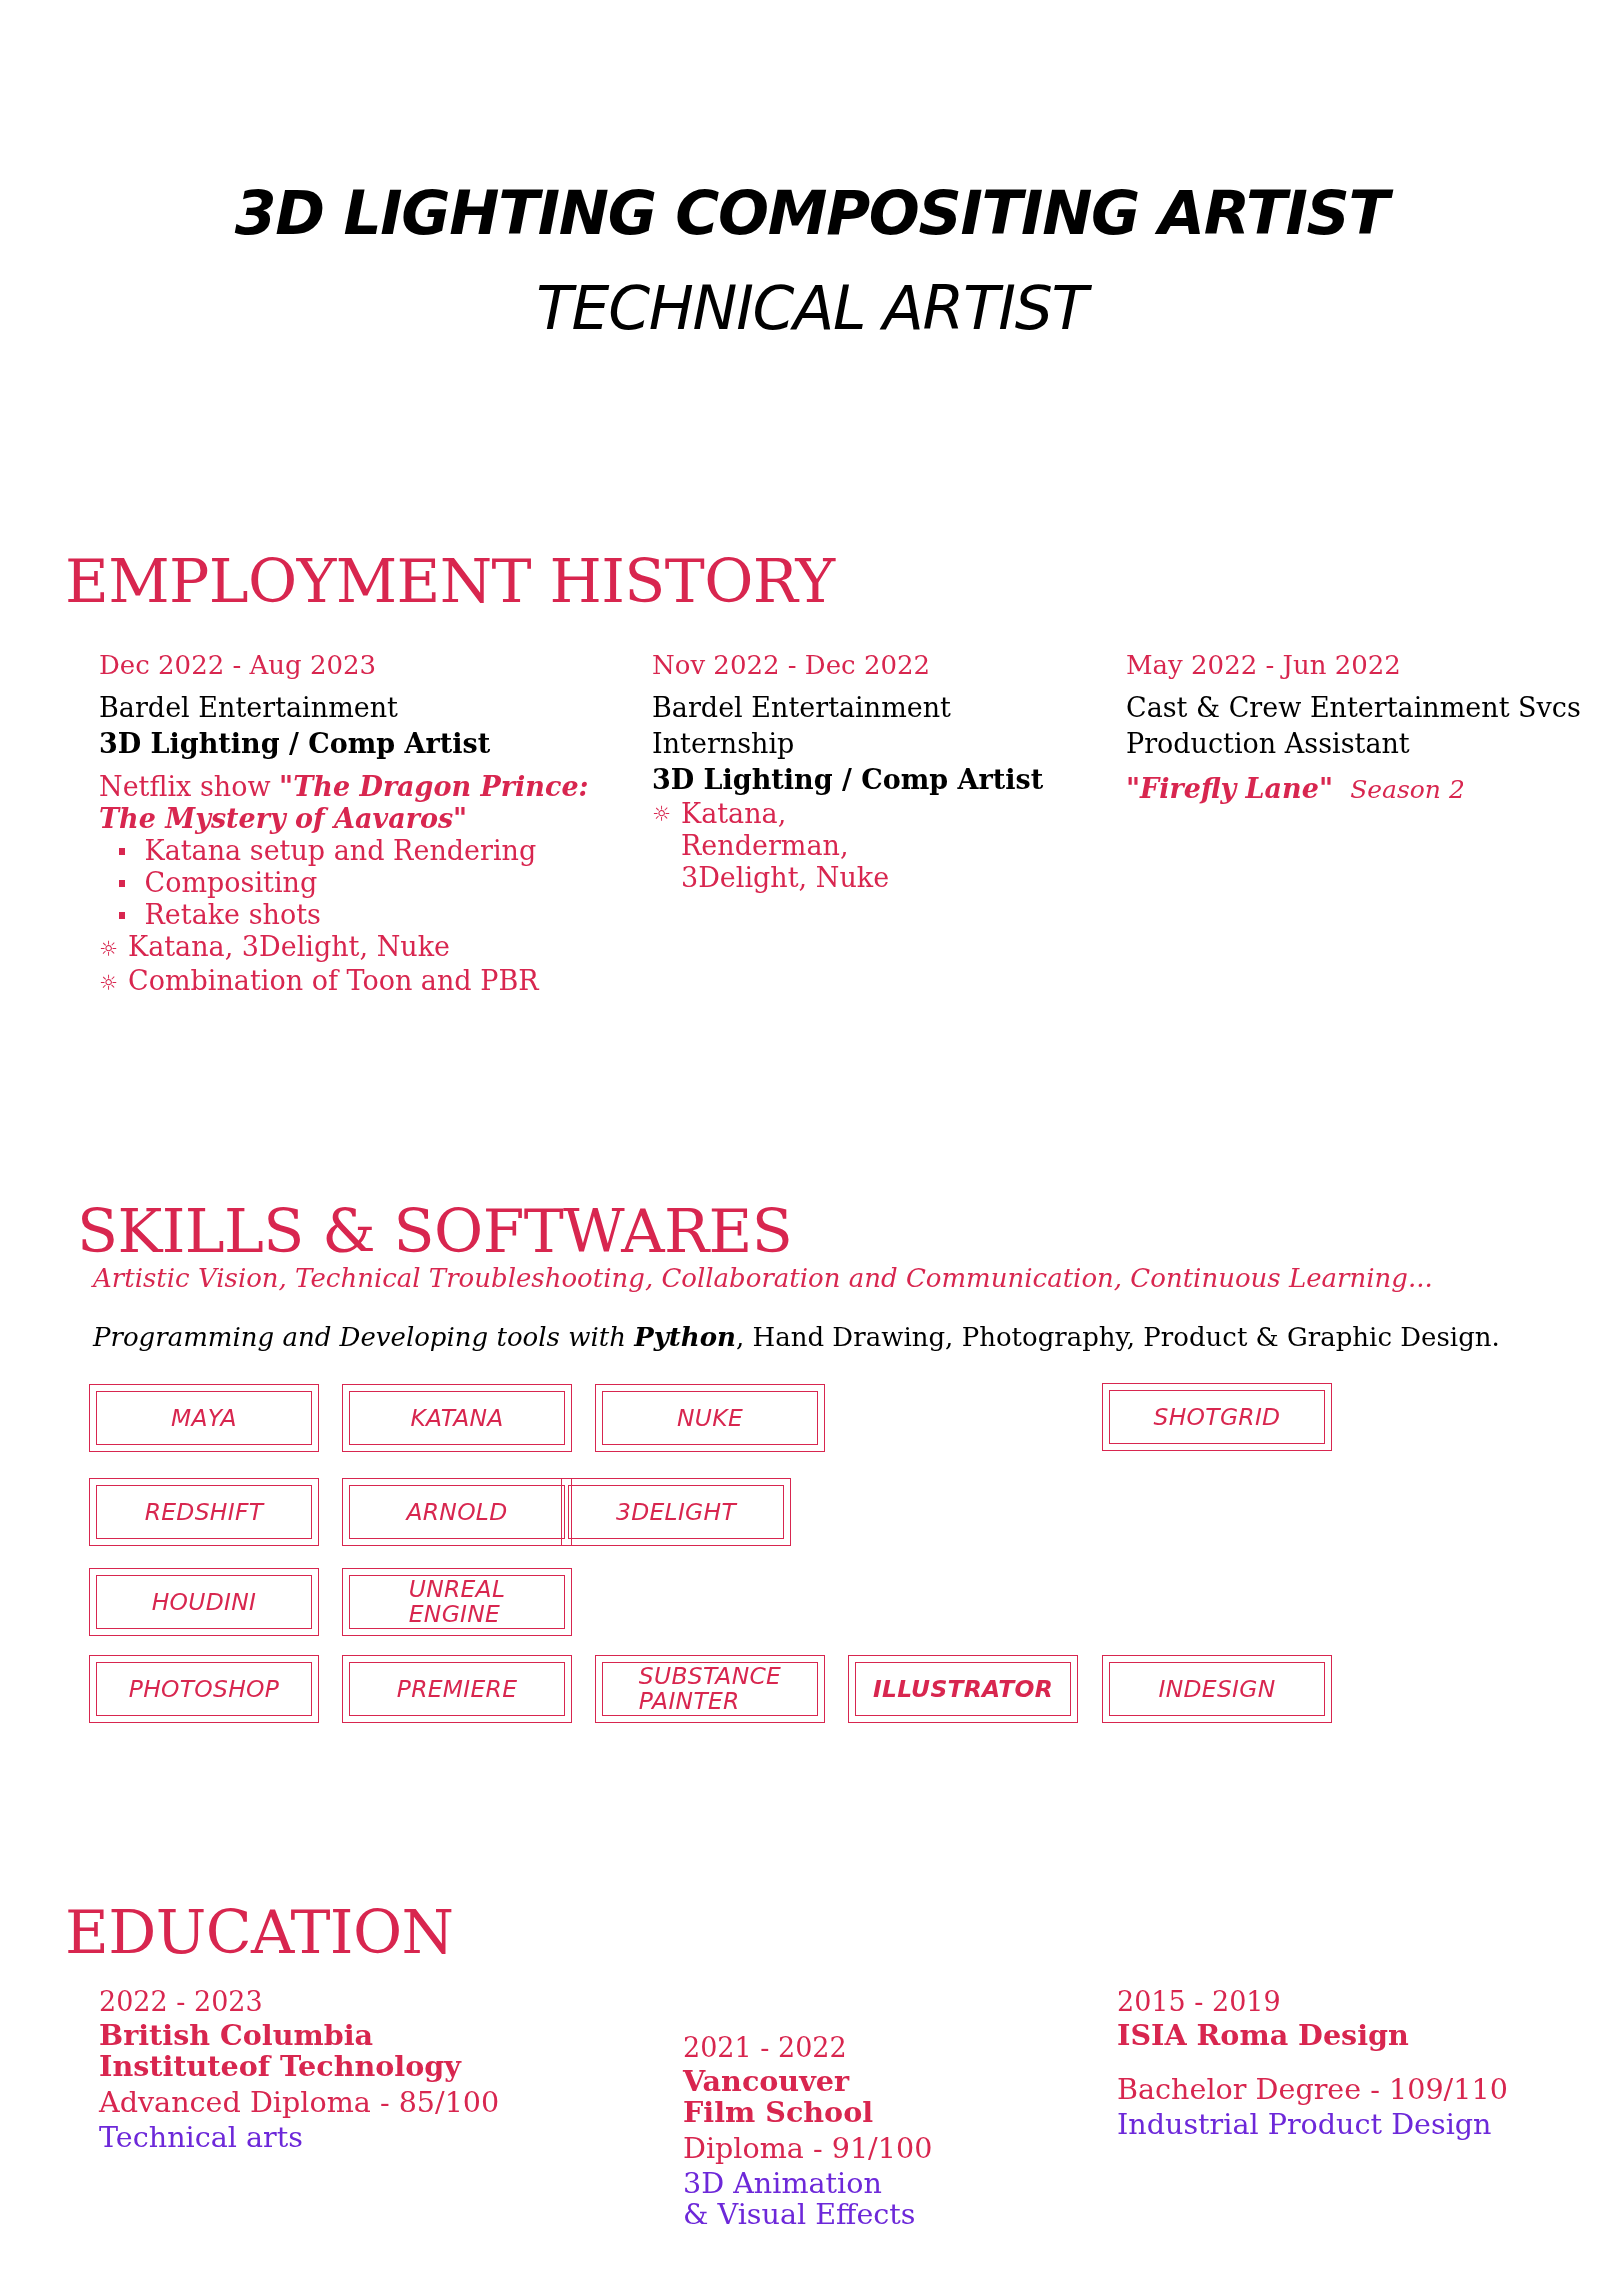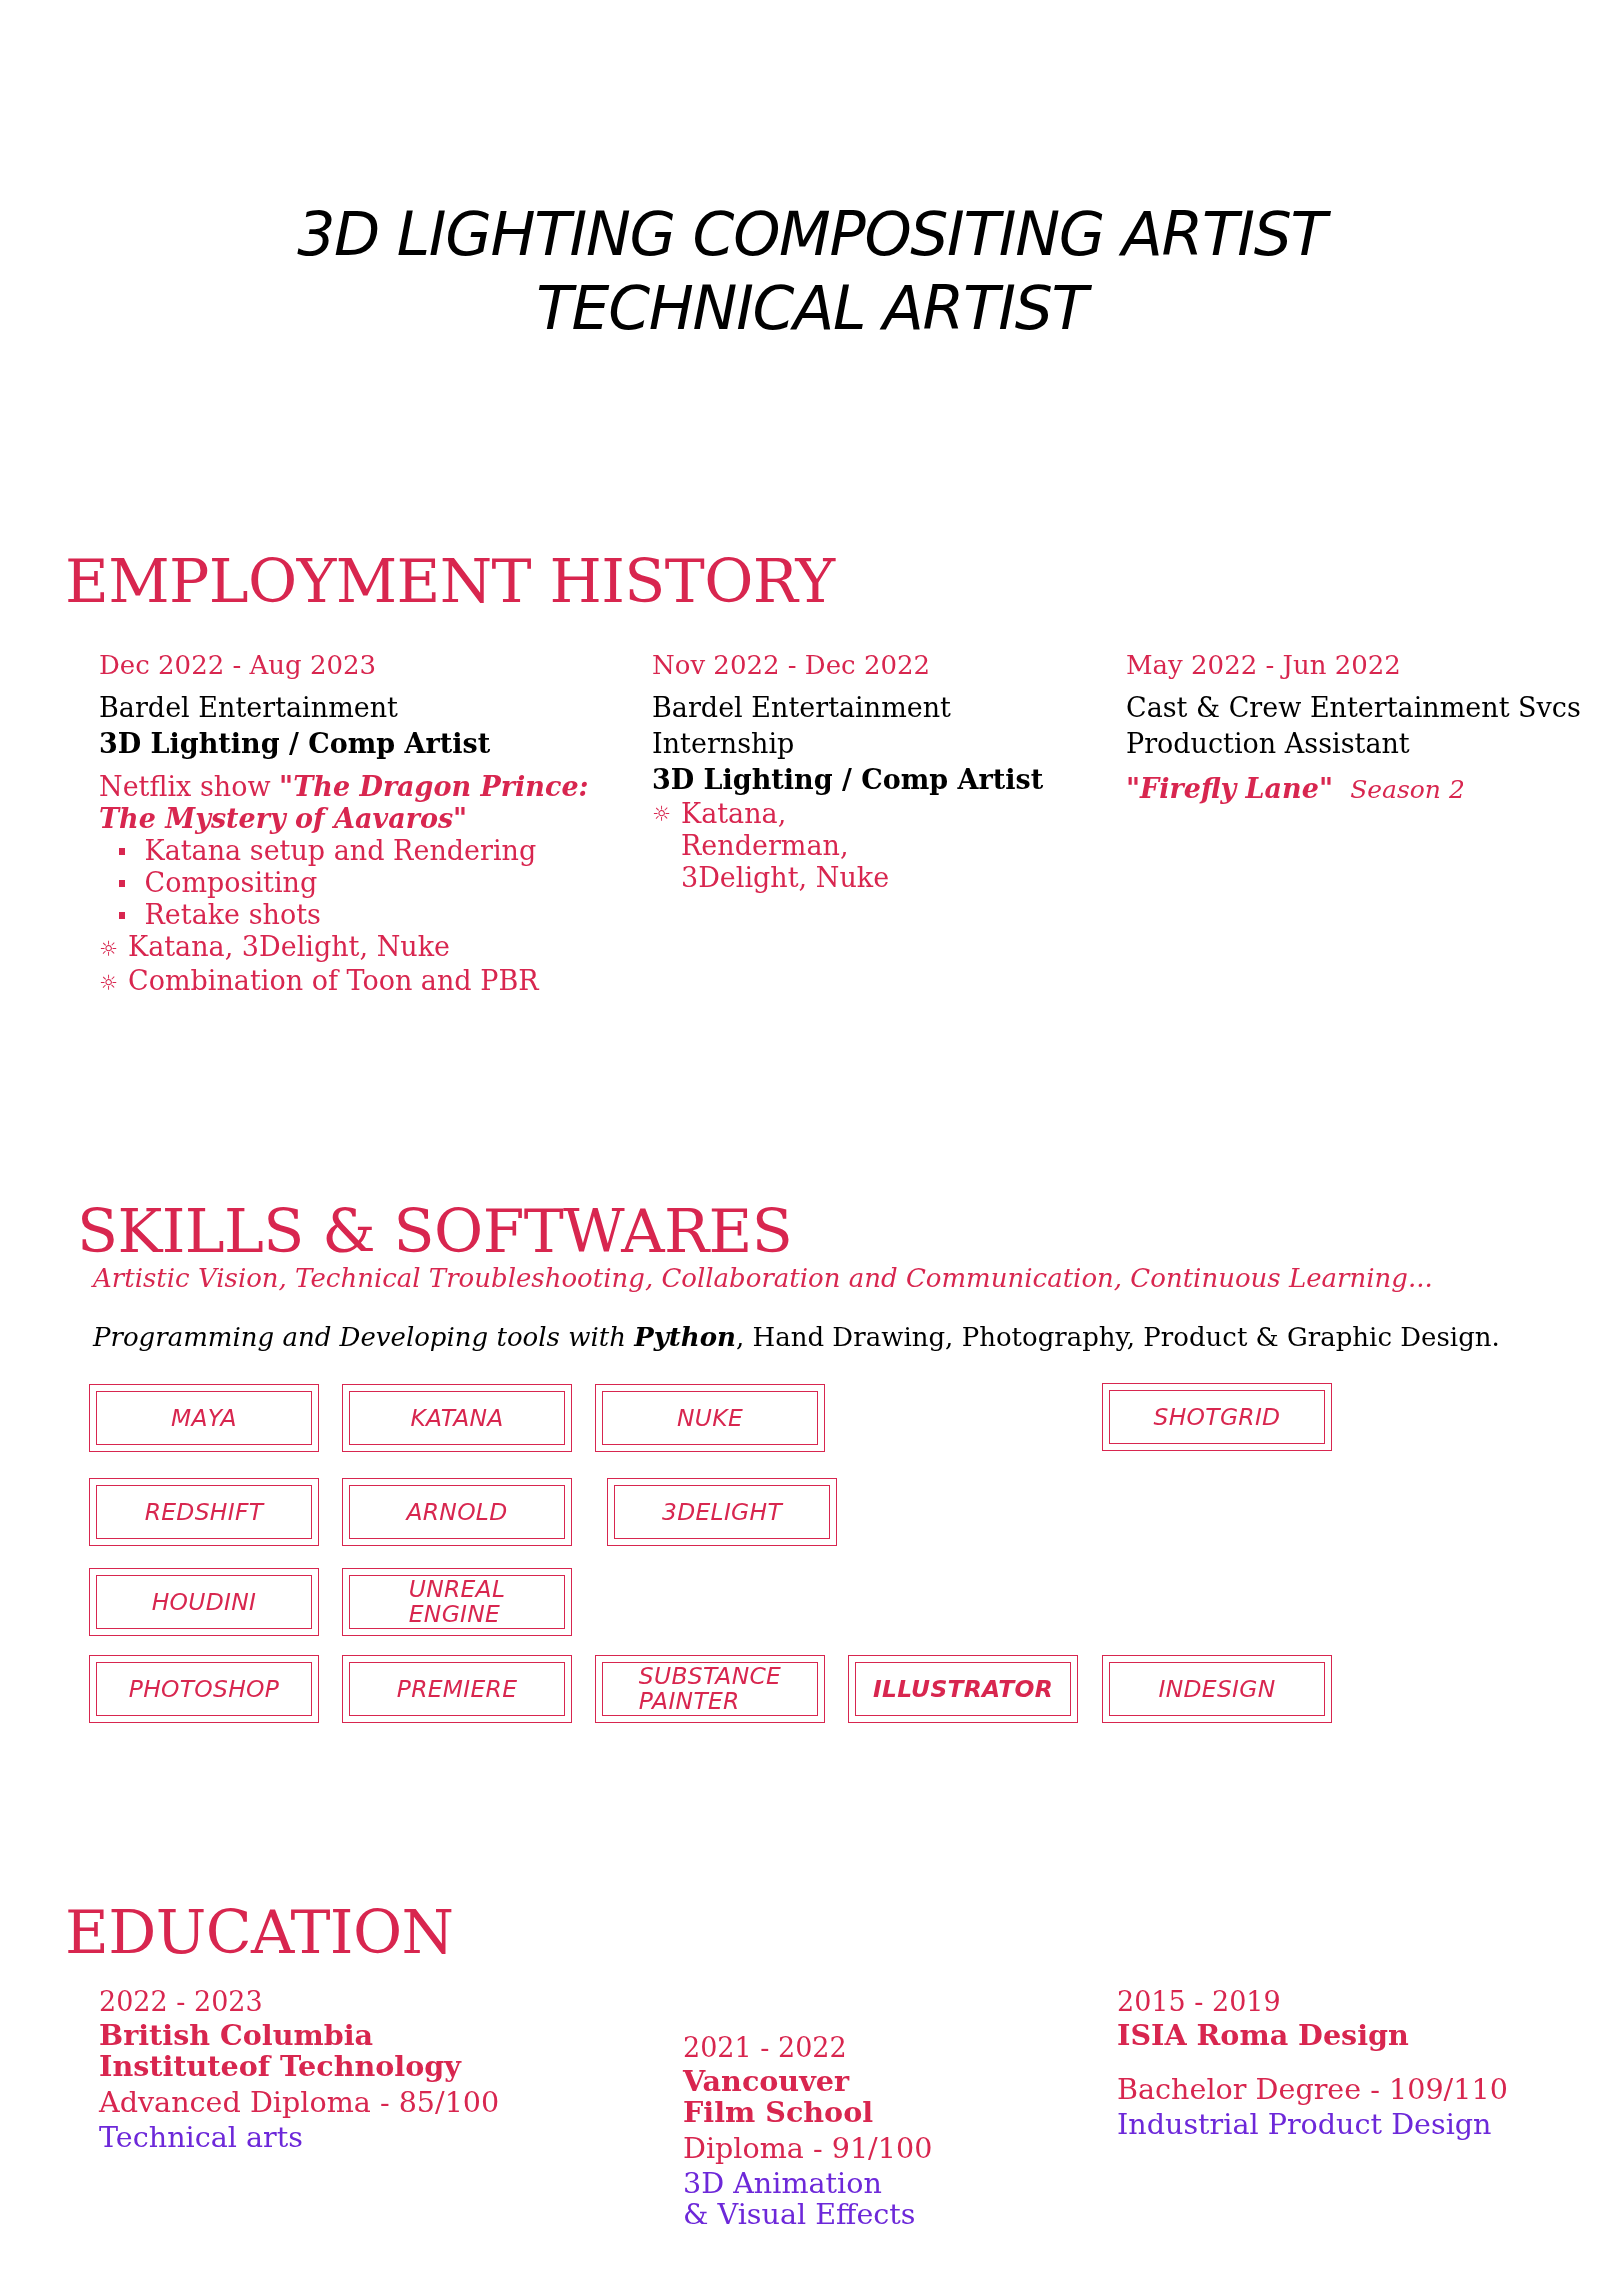"3D LIGHTING COMPOSITING ARTIST" div.title { font-weight: none -> bold; top: 204px -> 183px }
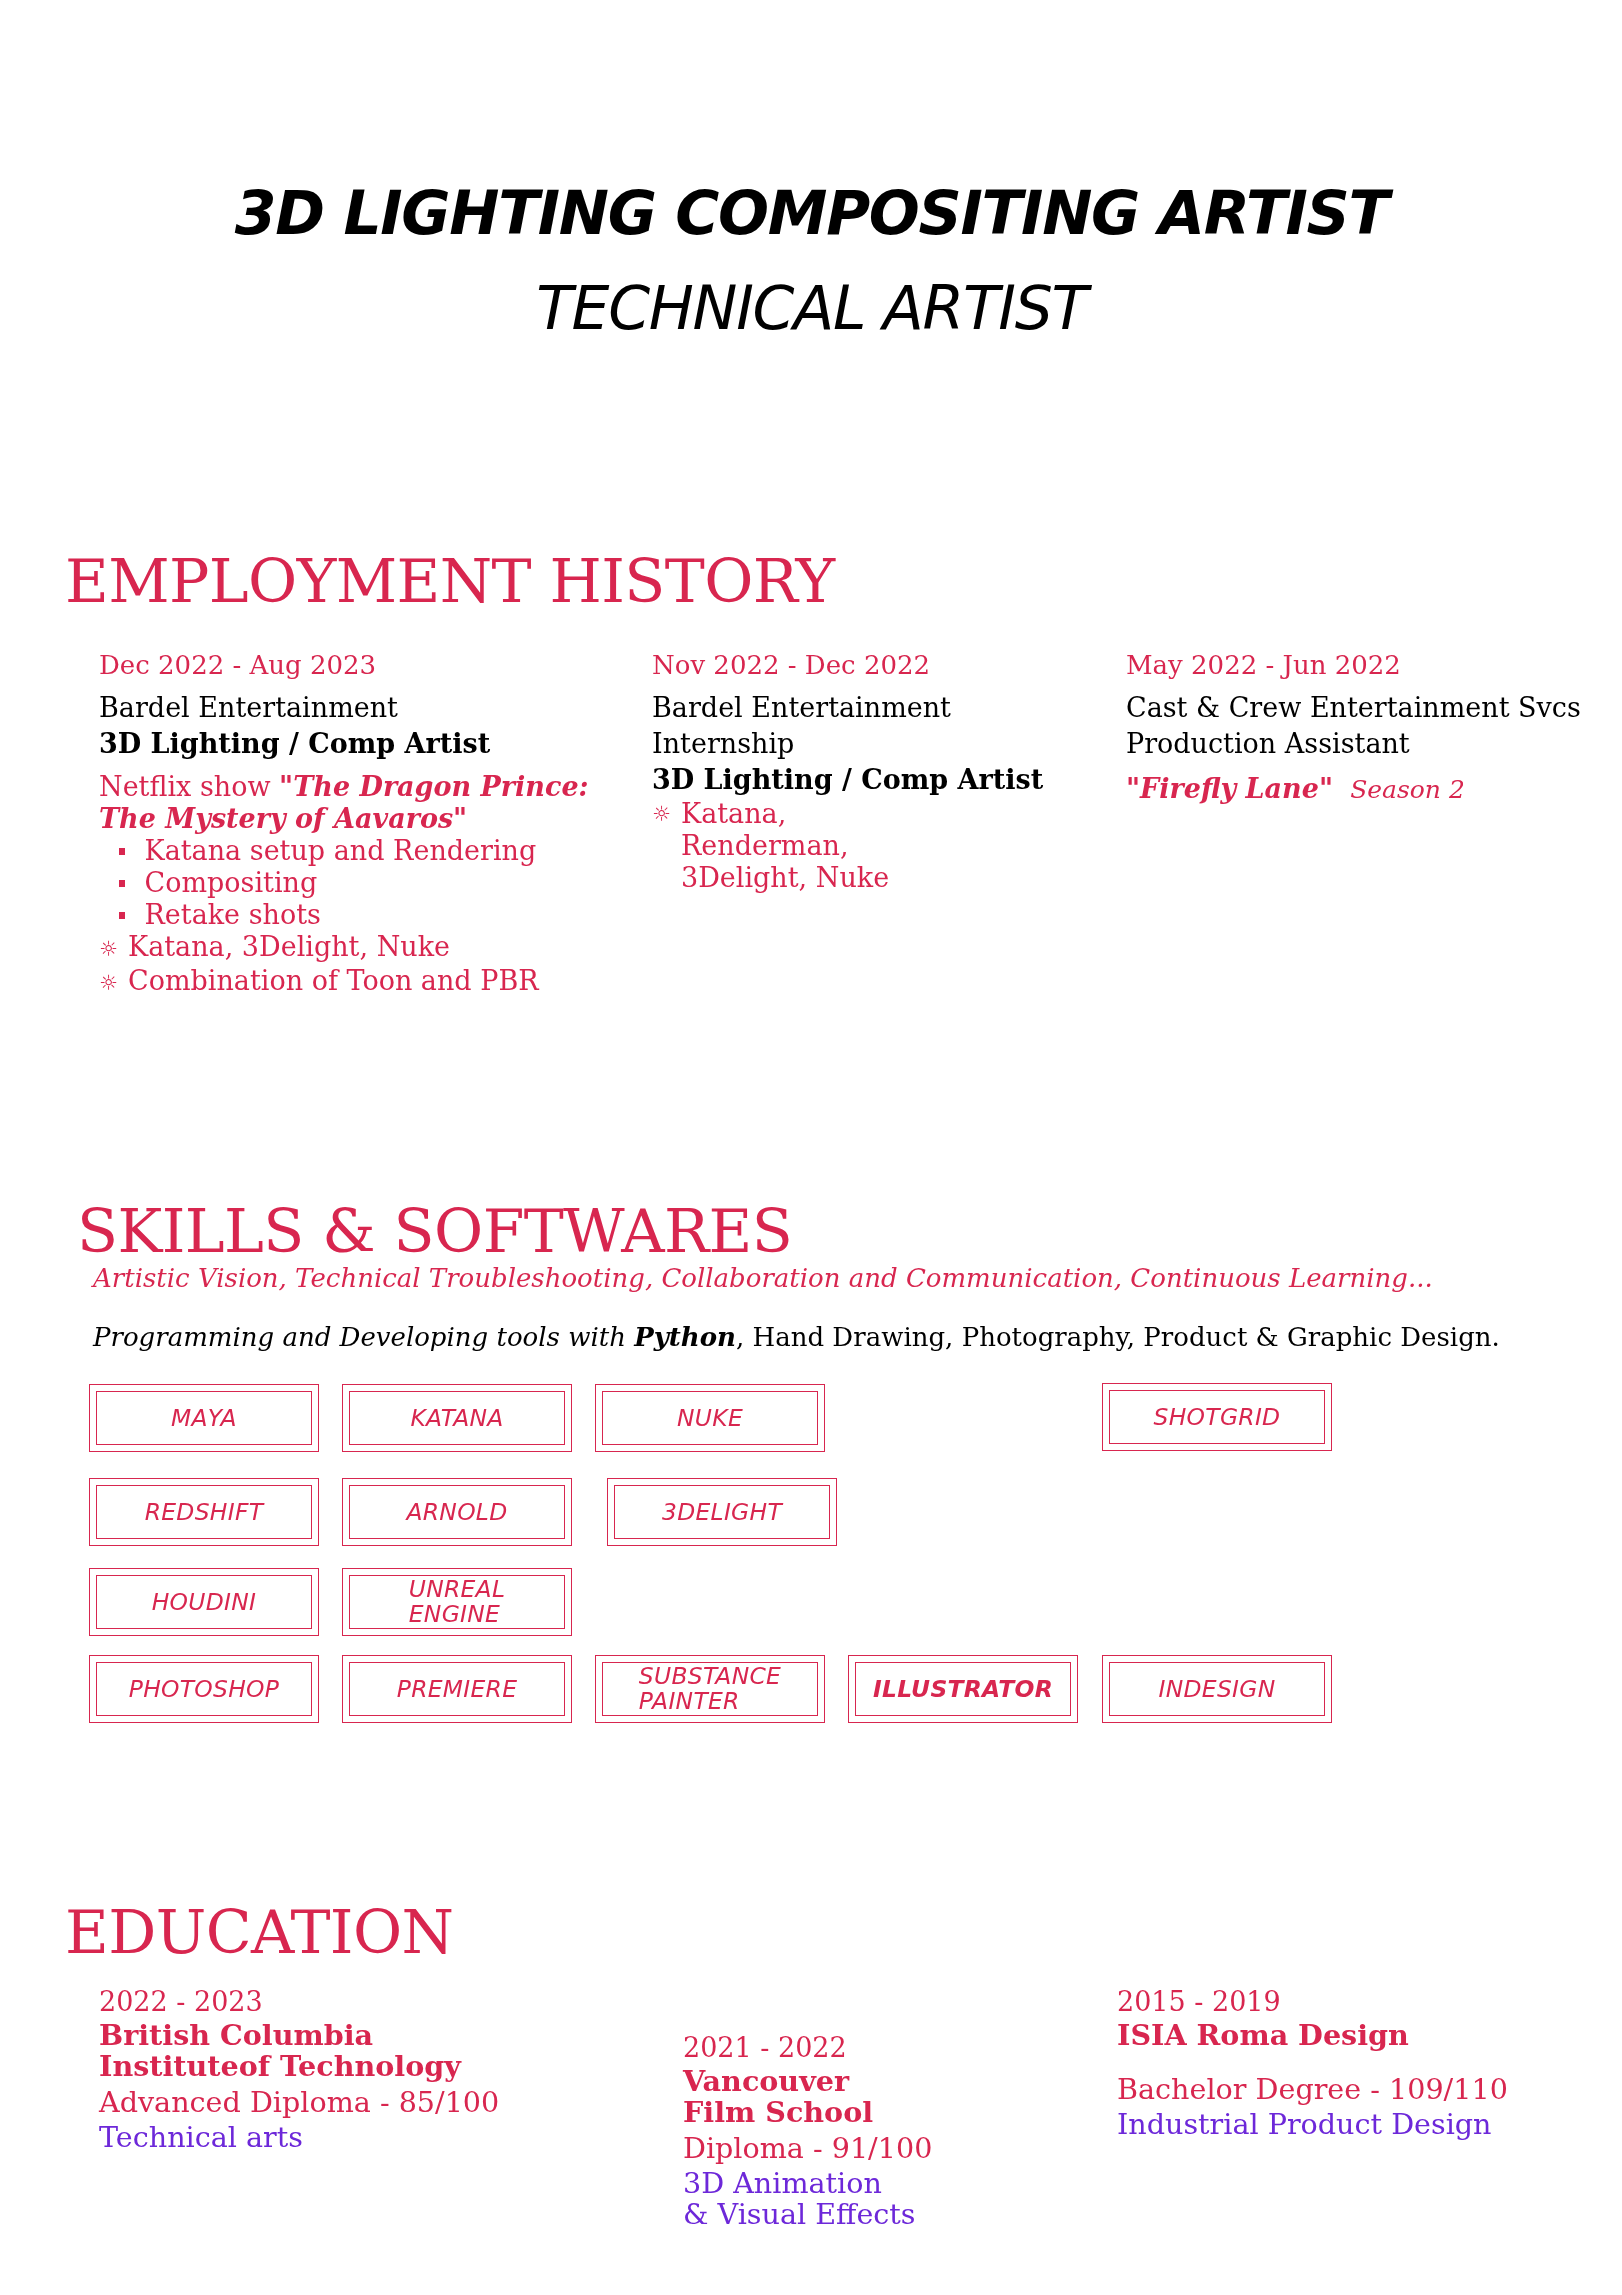"3DELIGHT" div.skill { left: 607px -> 561px }
